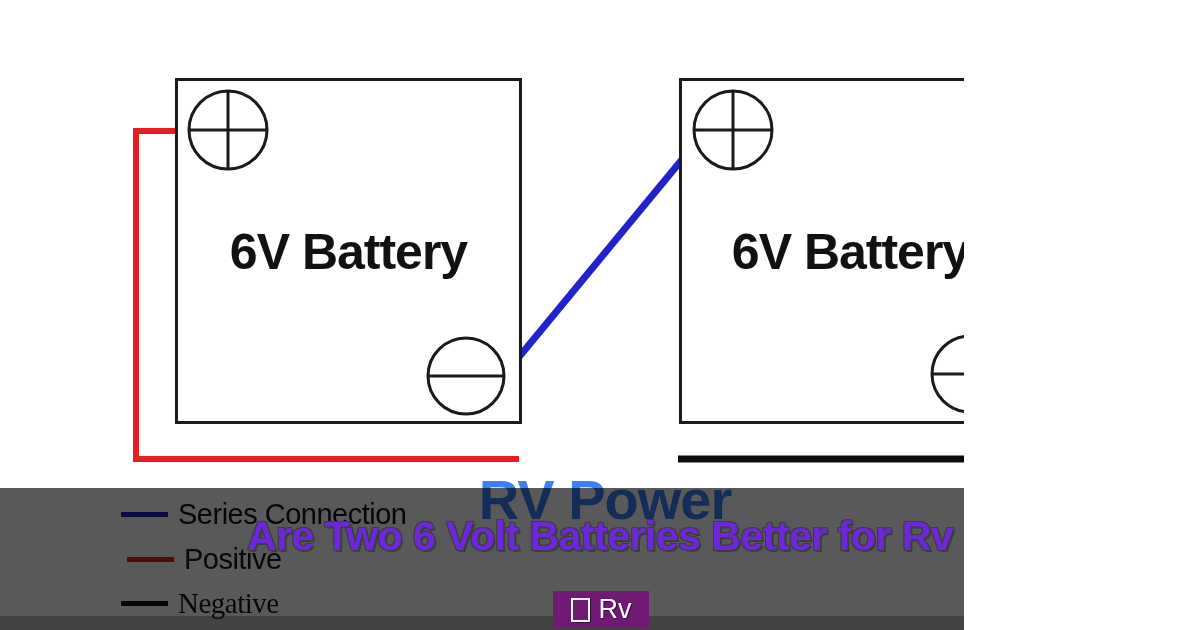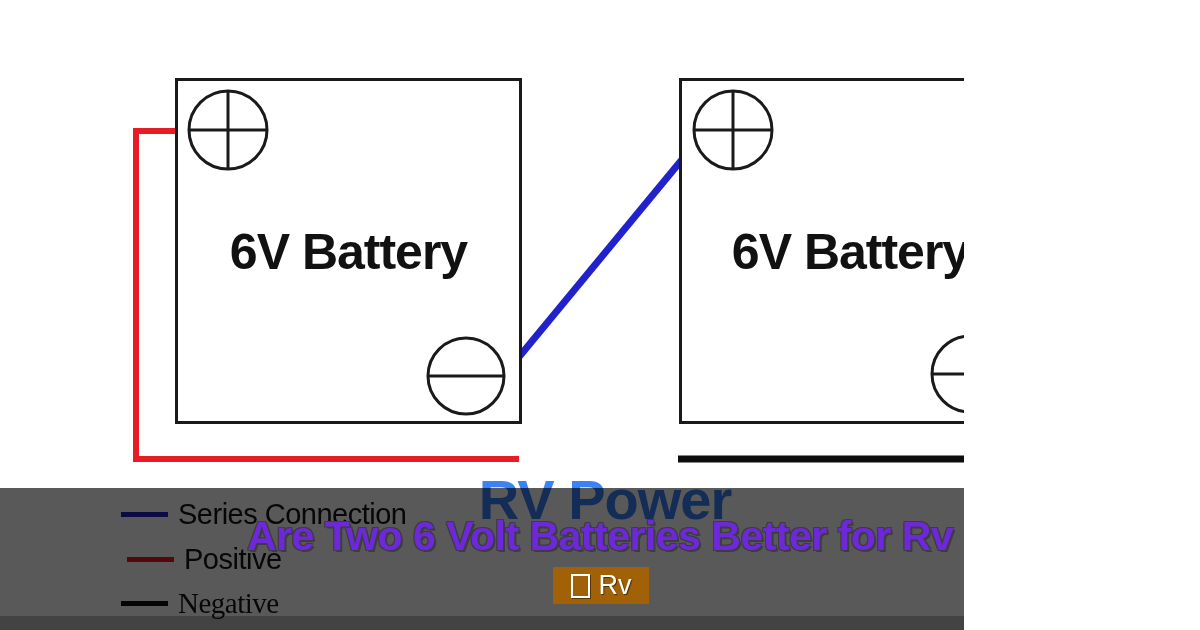"Rv" div.source-badge { background-color: #a16207 -> #701a75; margin-top: none -> 24px }
